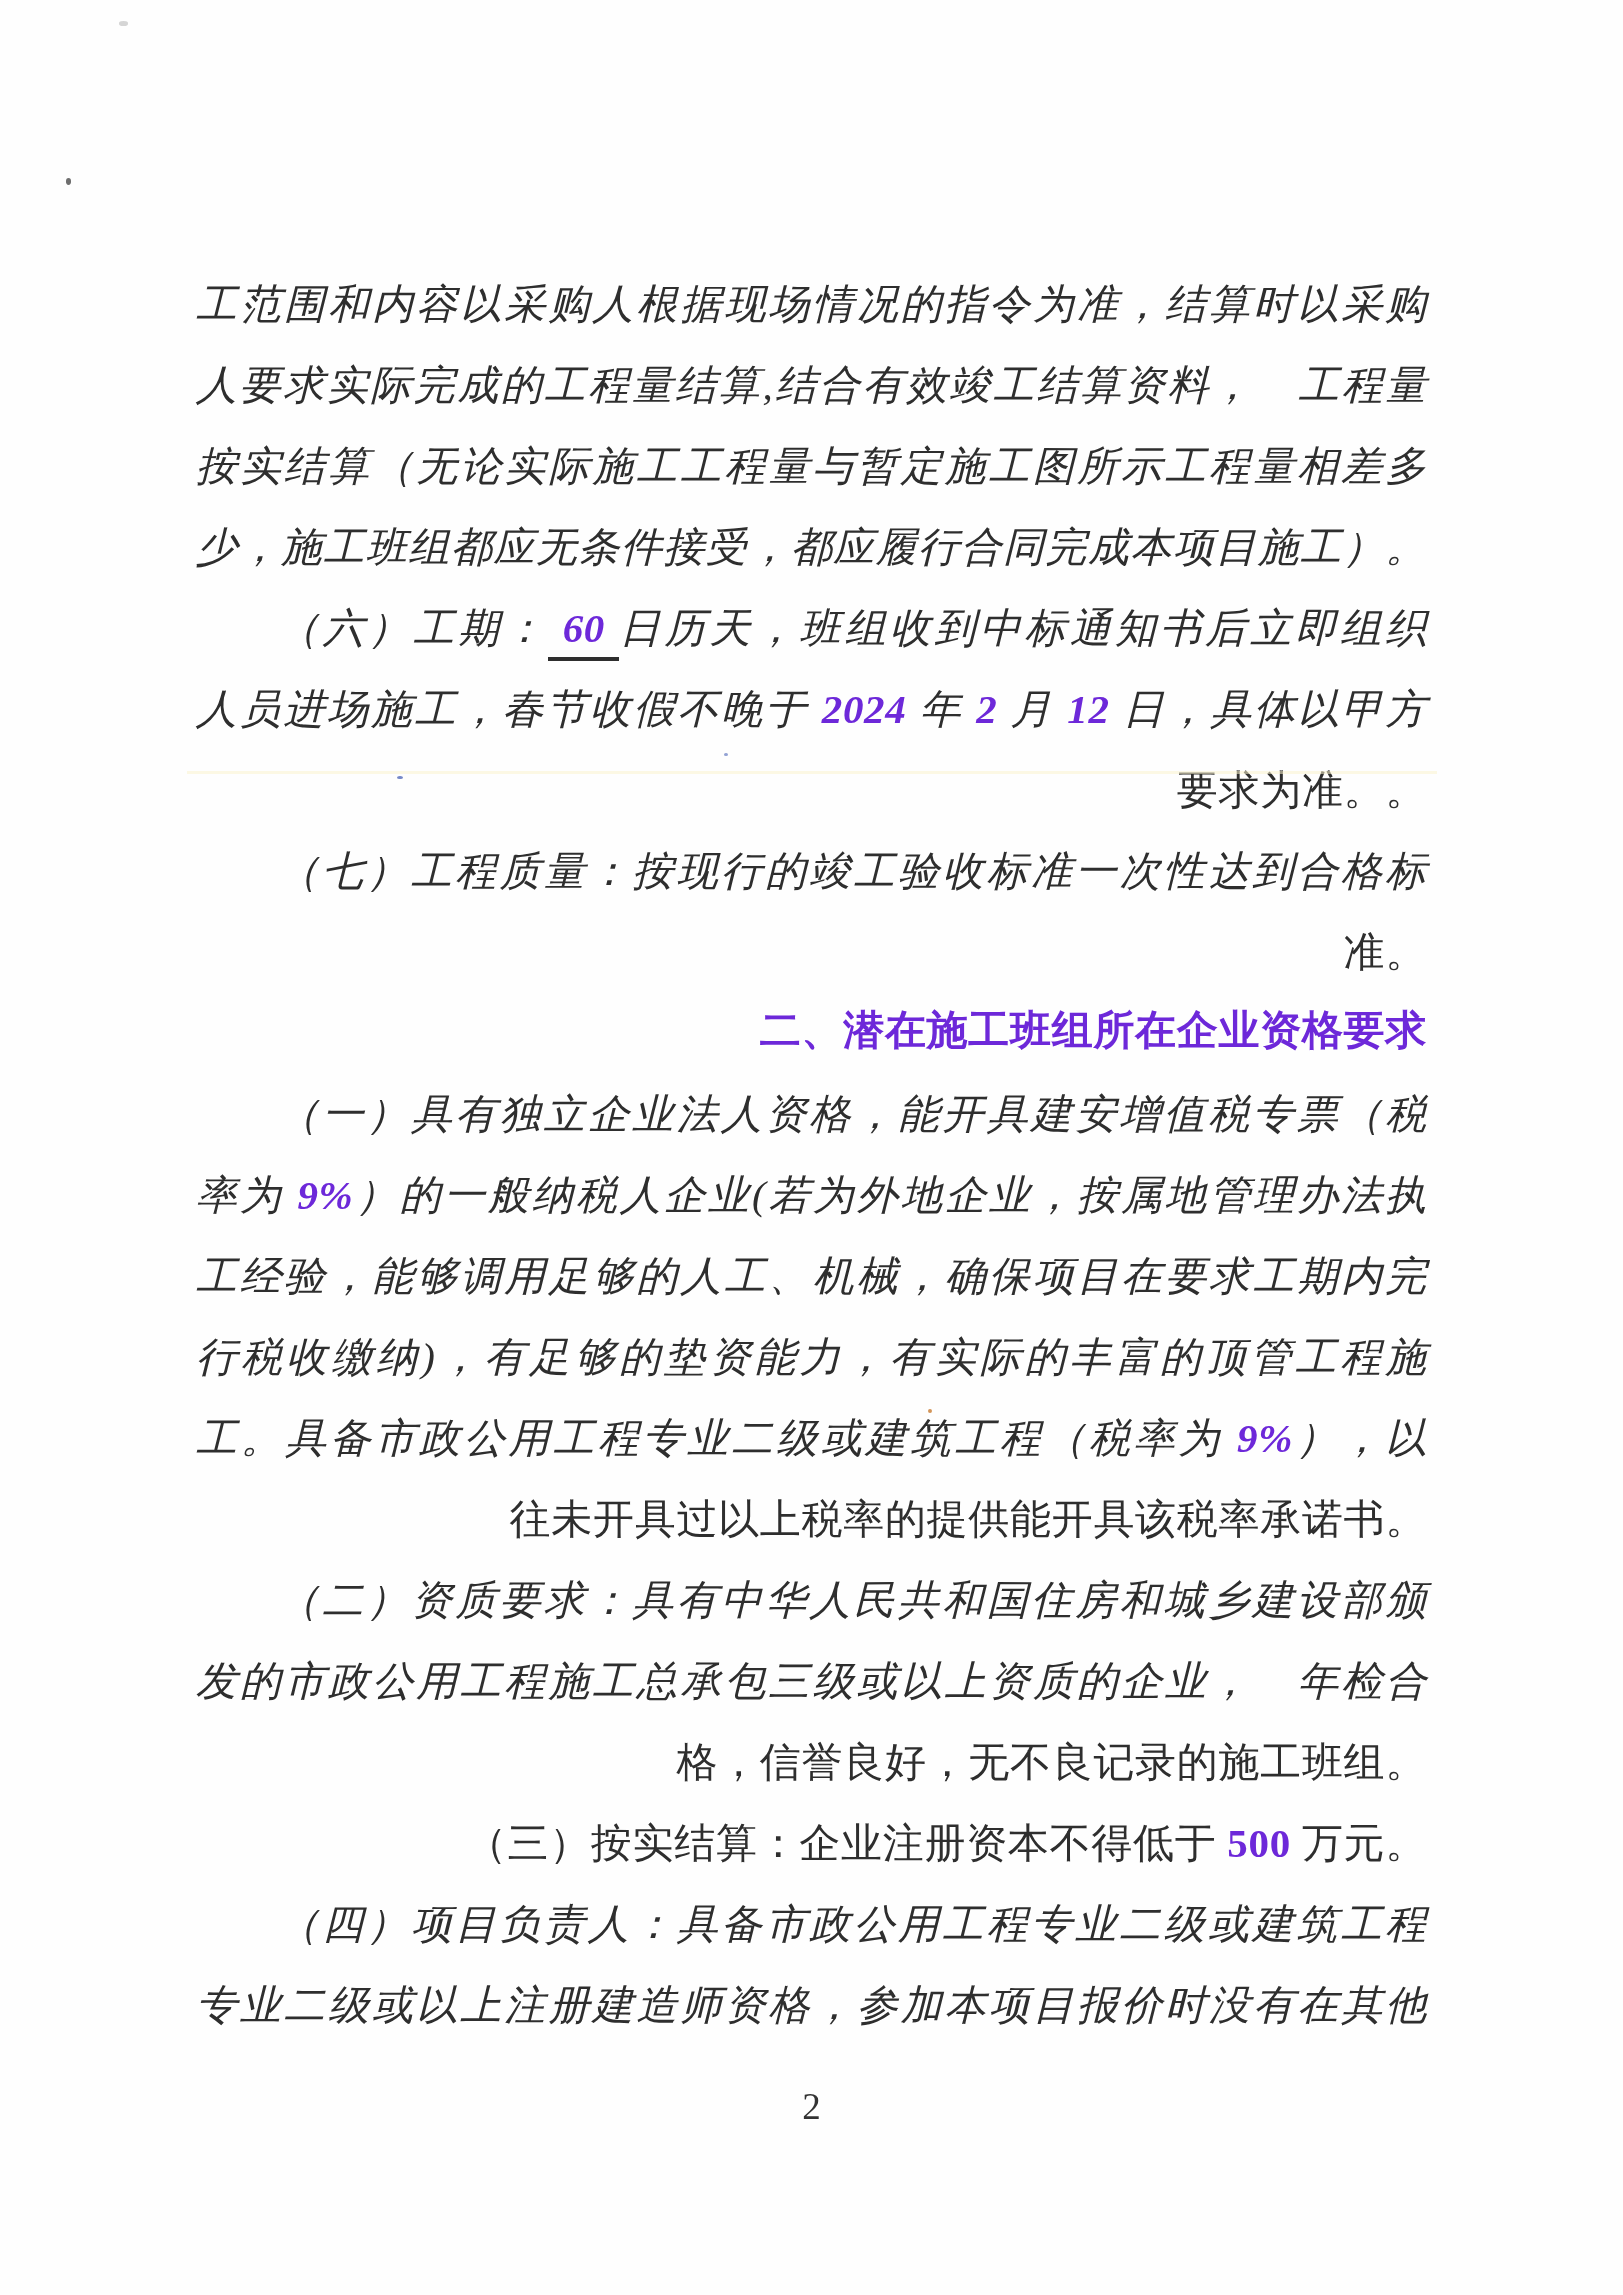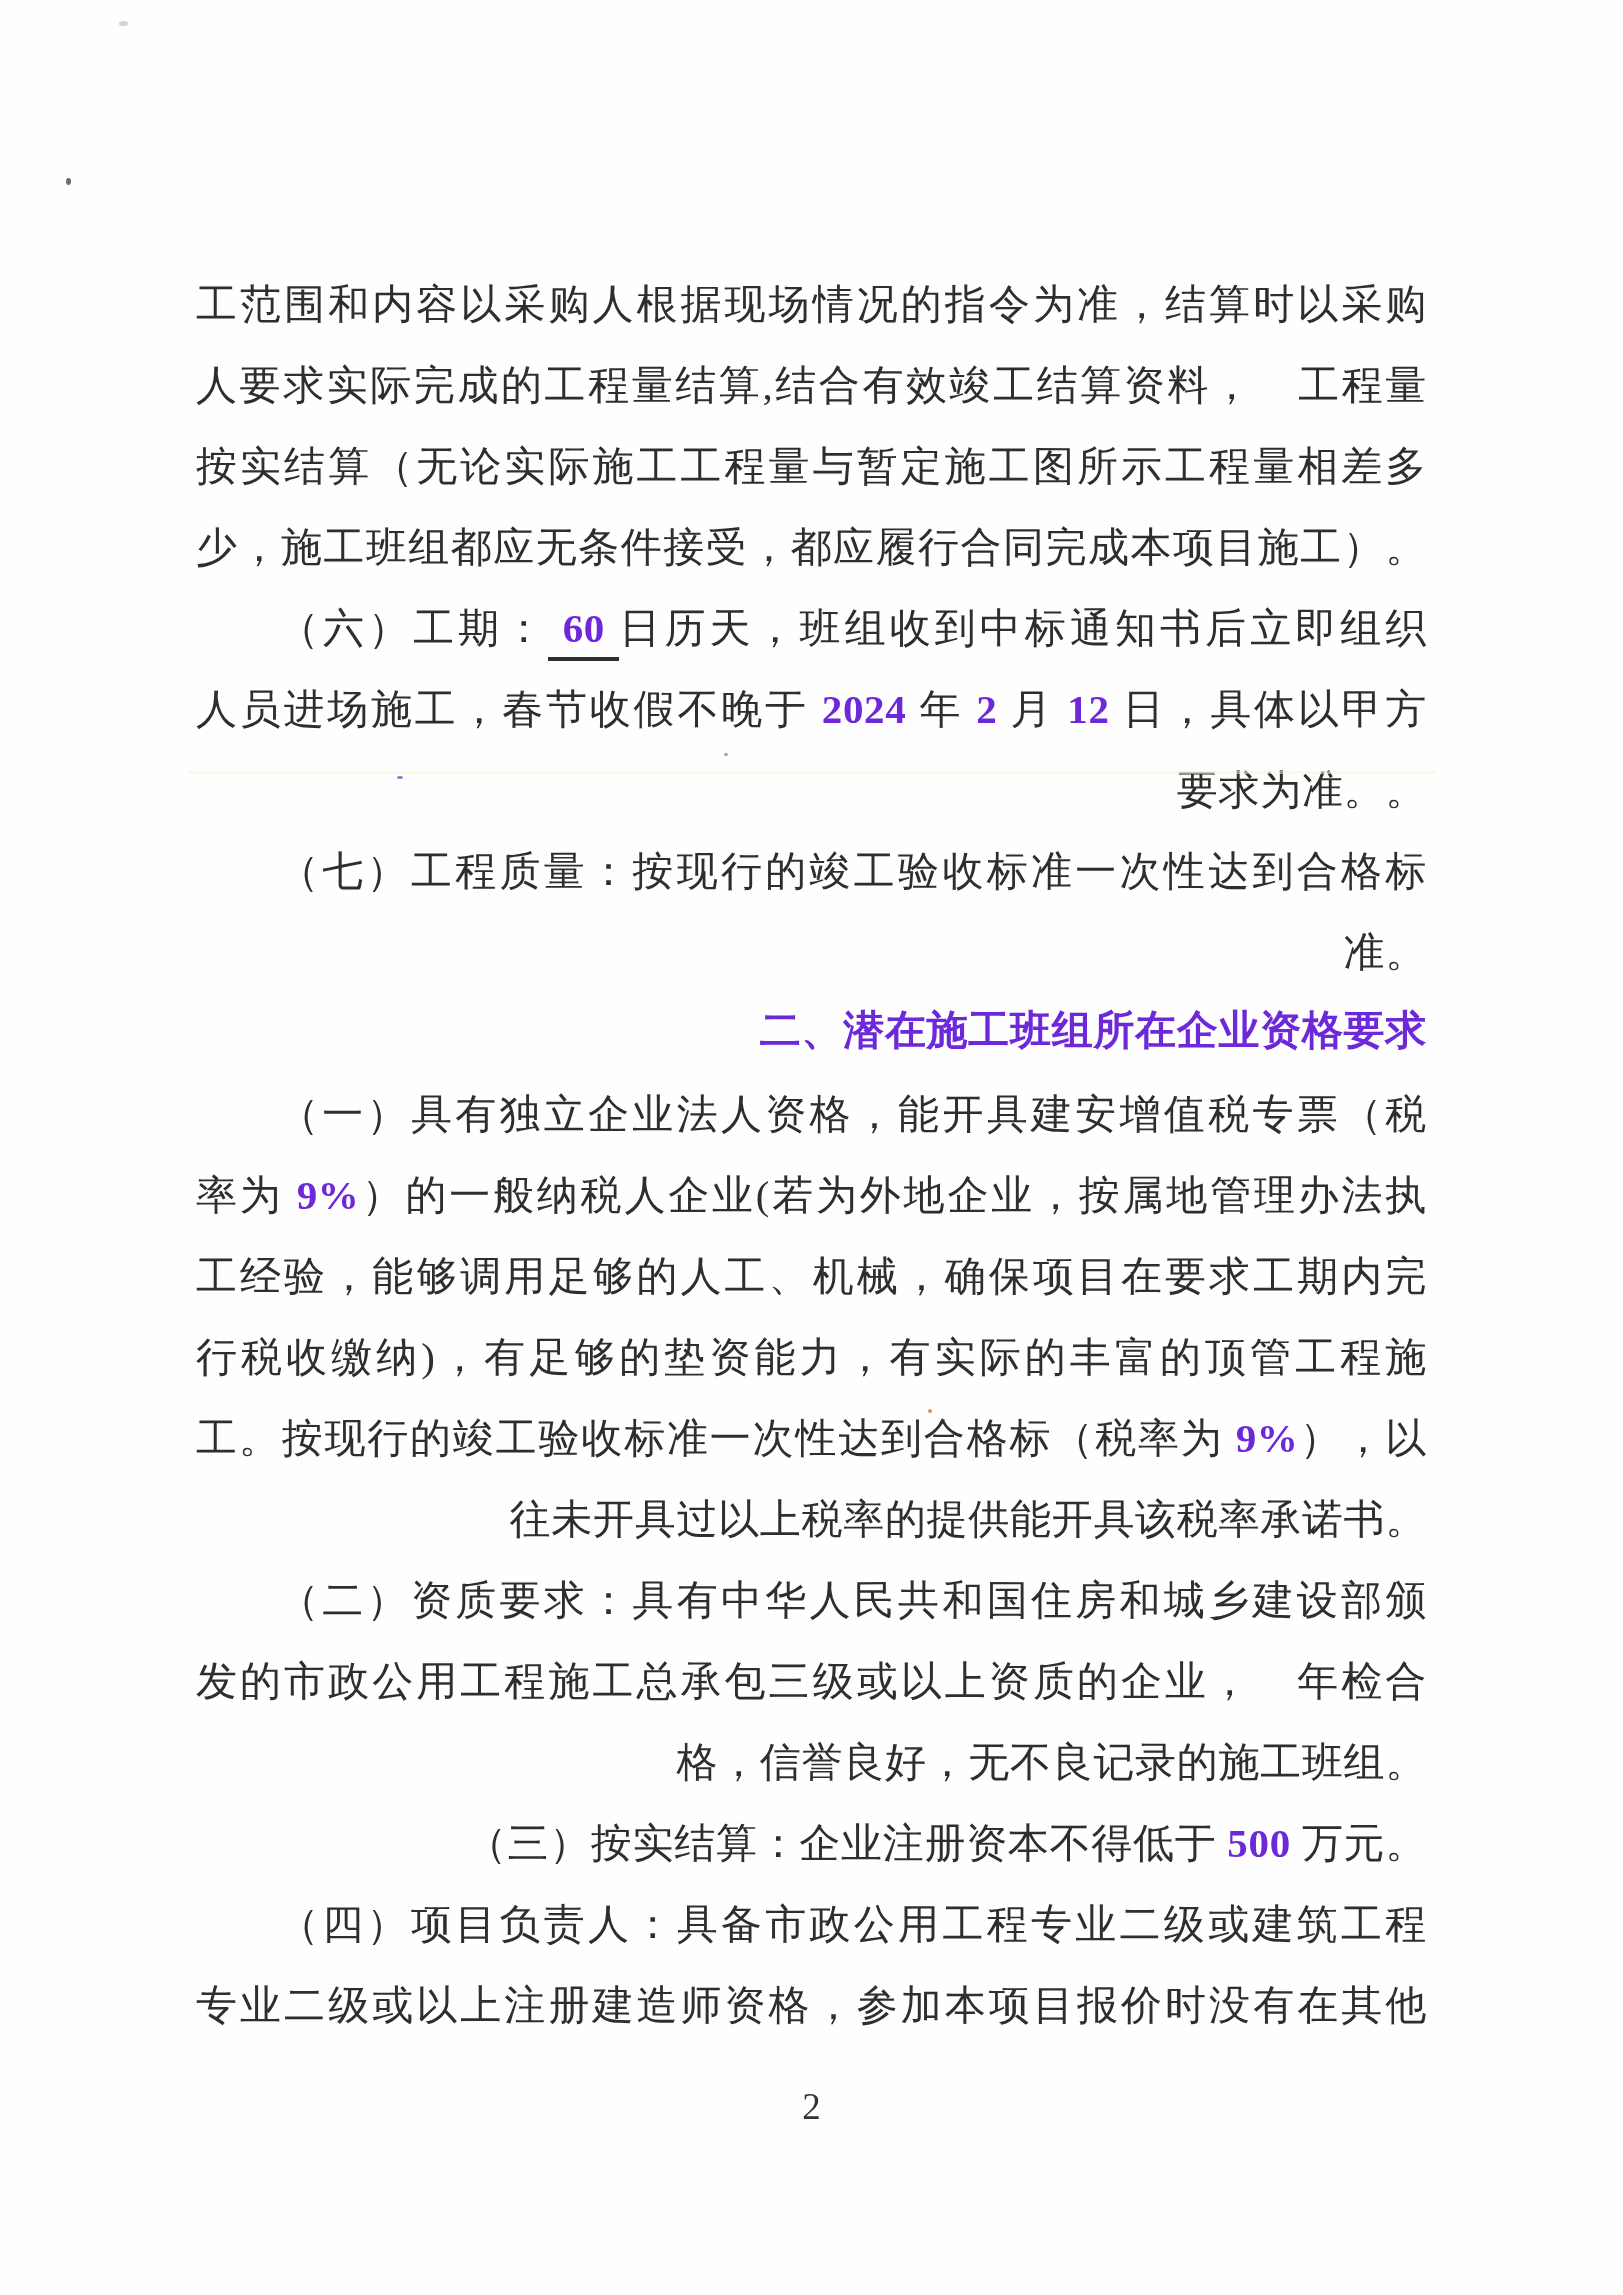"工范围和内容以采购人根据现场情况的指令为准，结算时以采购" .line.justify { font-style: none -> italic }
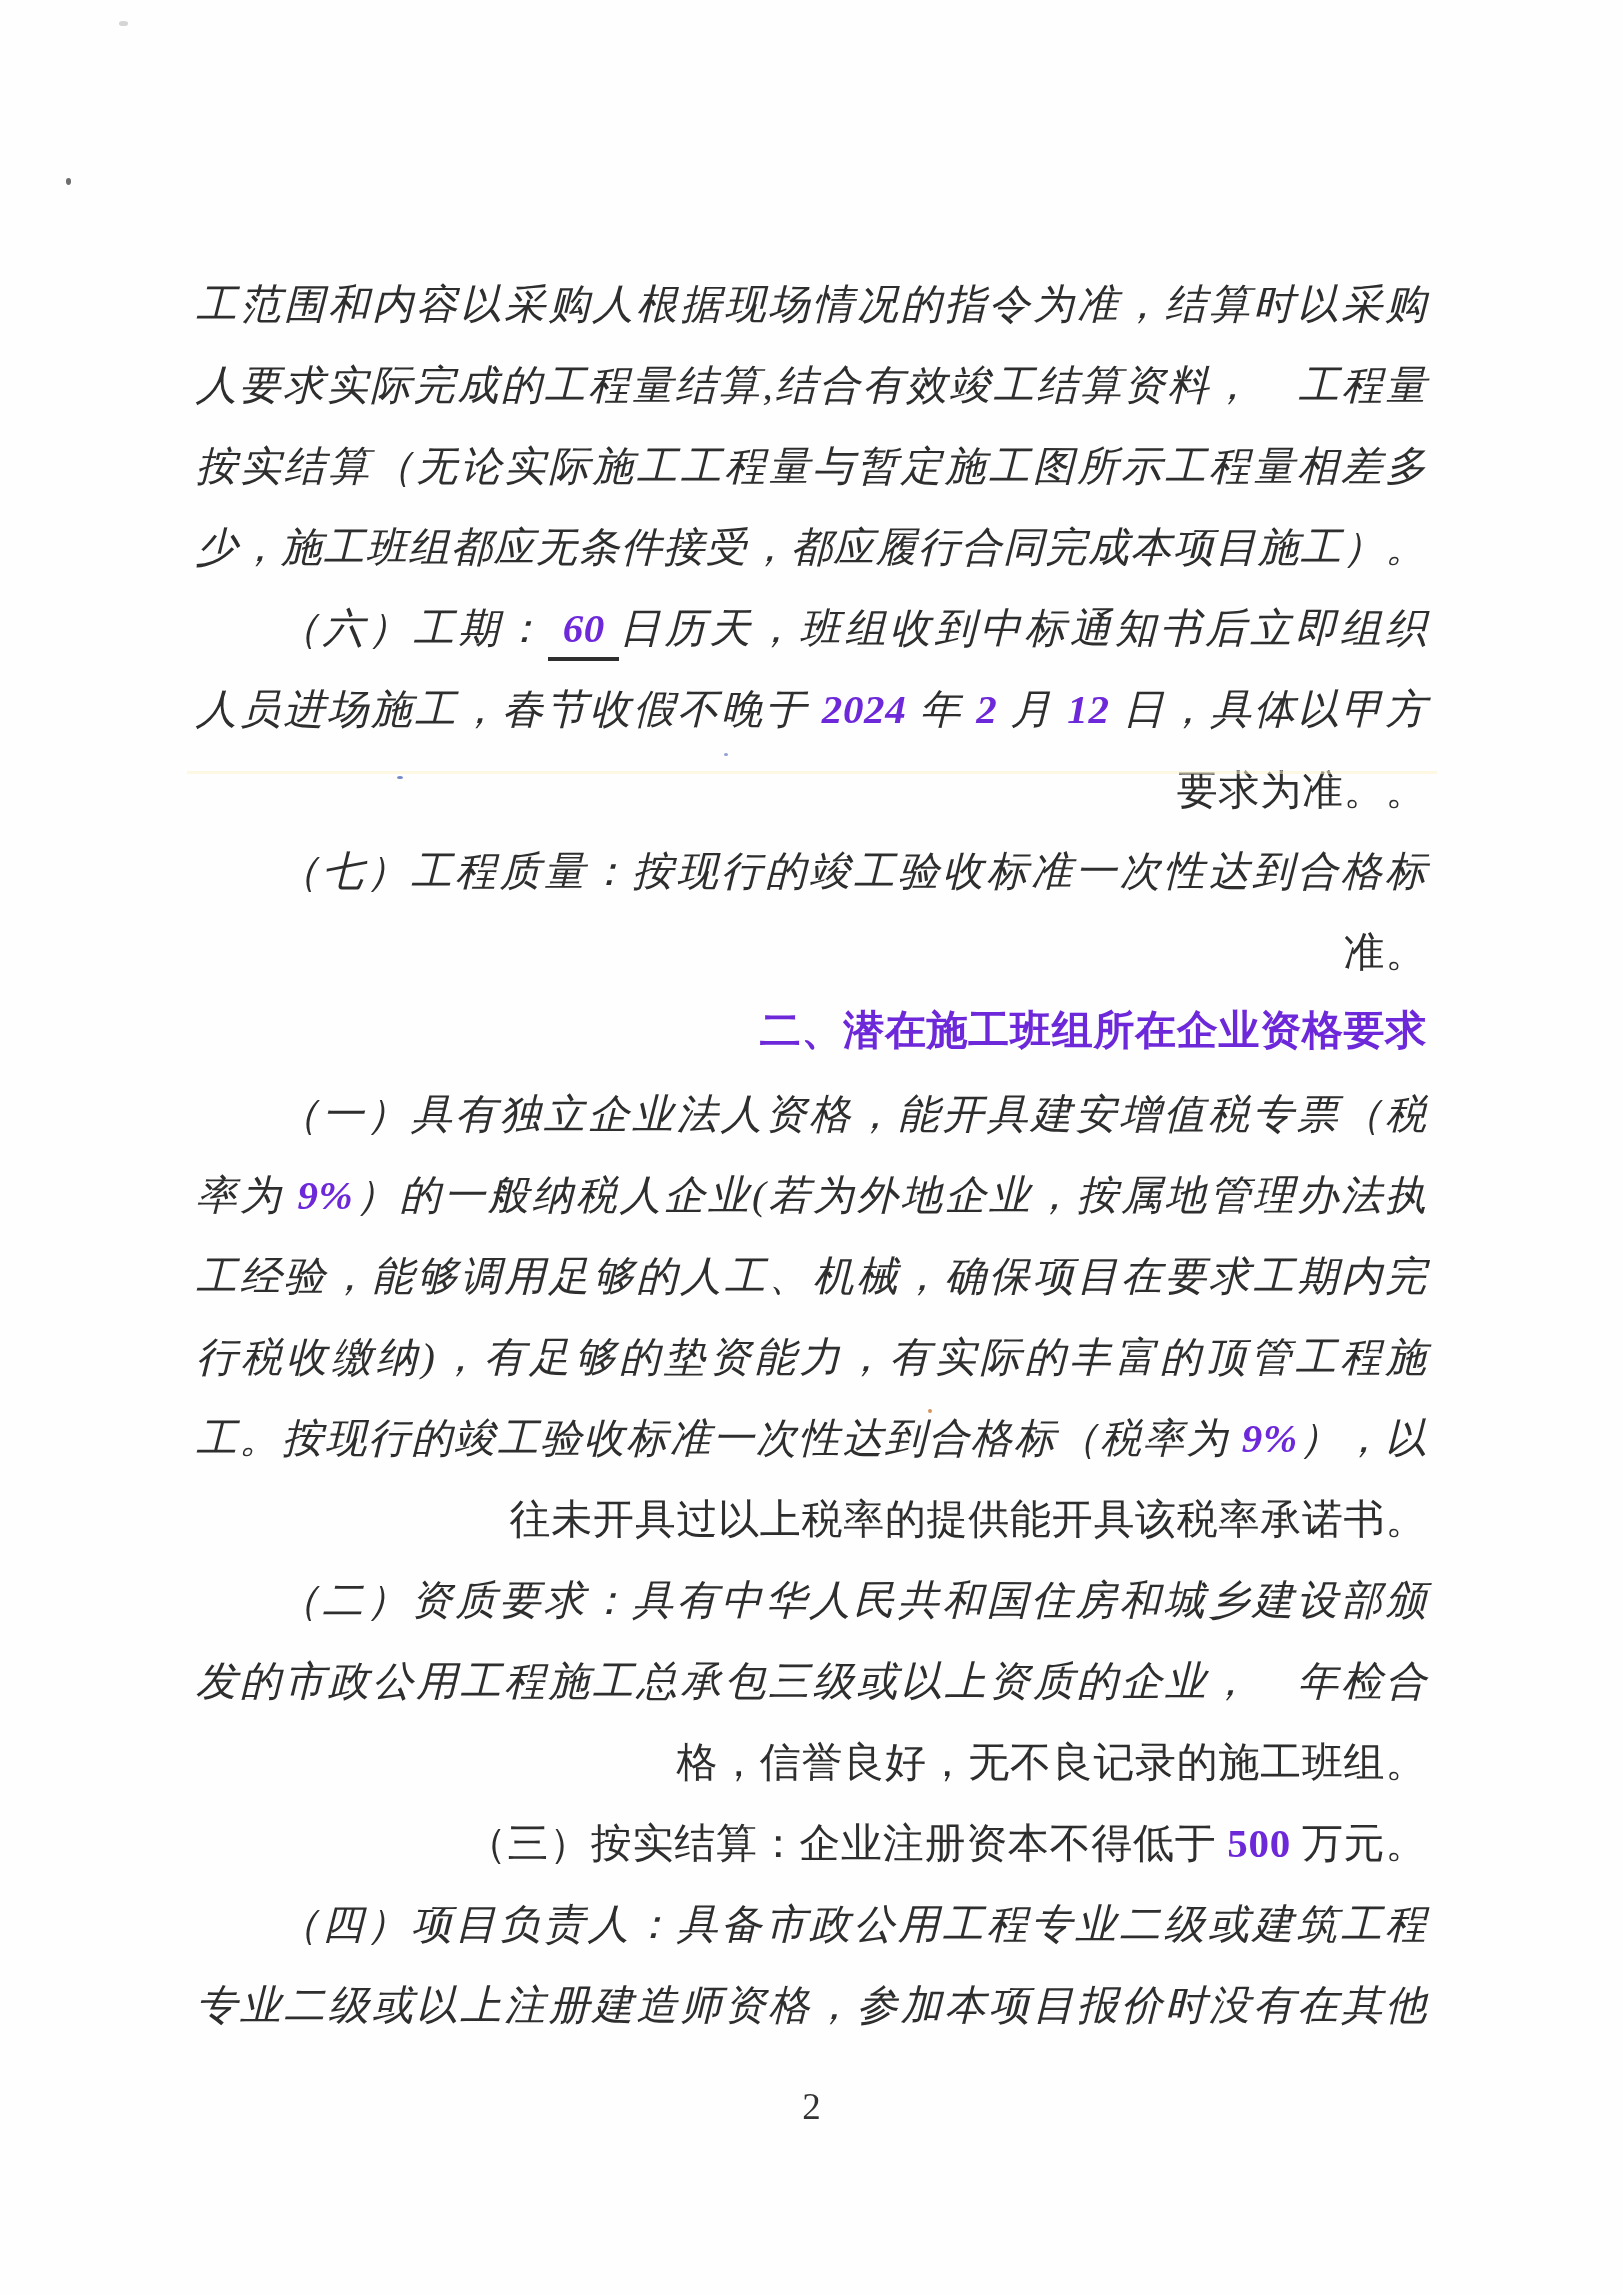"工。按现行的竣工验收标准一次性达到合格标（税率为" span.run { text: 按现行的竣工验收标准一次性达到合格标 -> 具备市政公用工程专业二级或建筑工程 }
